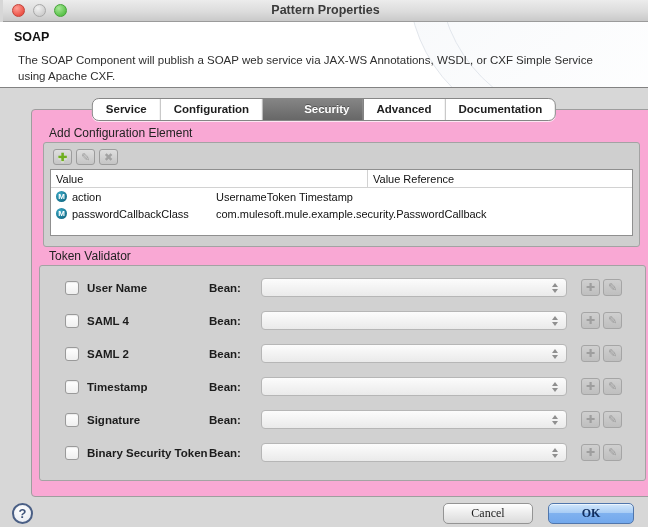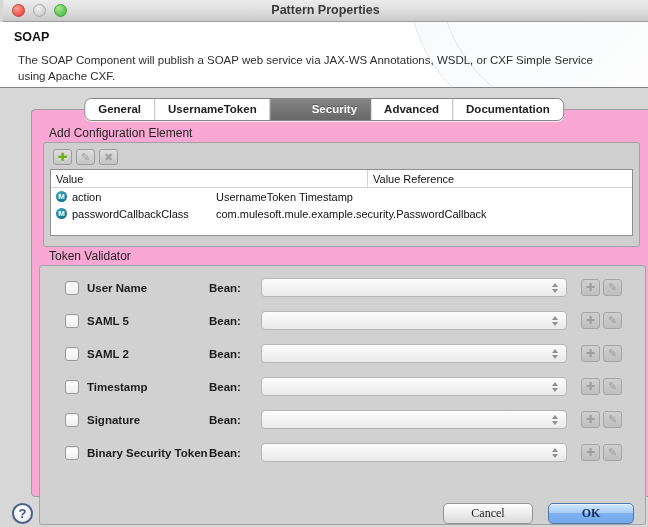"General" div.tab { text: General -> Service }
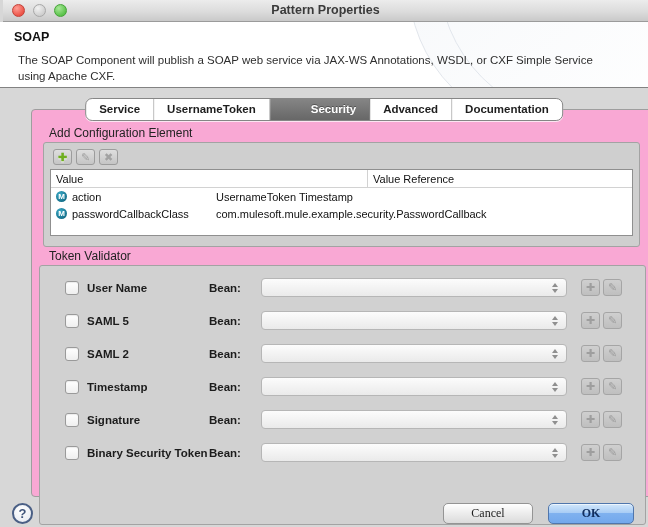"UsernameToken" div.tab { text: UsernameToken -> Configuration }
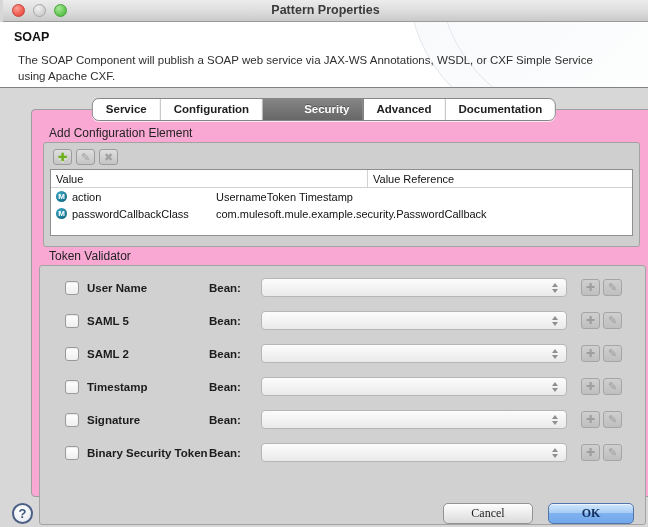"User Name" .group-token { height: 260px -> 216px }
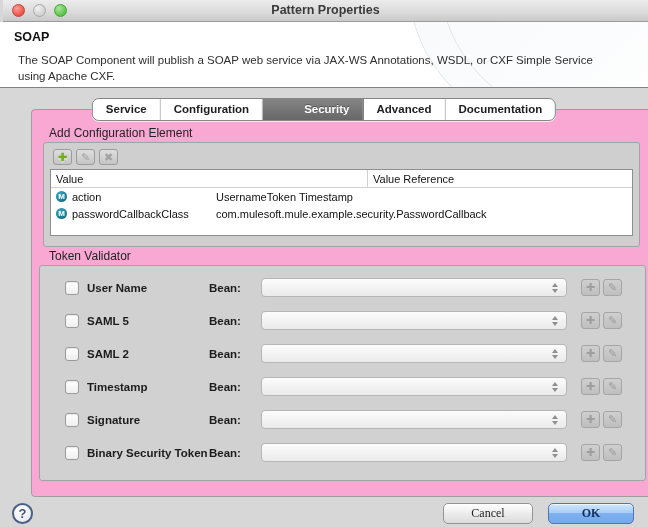"SAML 5" span.vlabel { text: 5 -> 4 }
